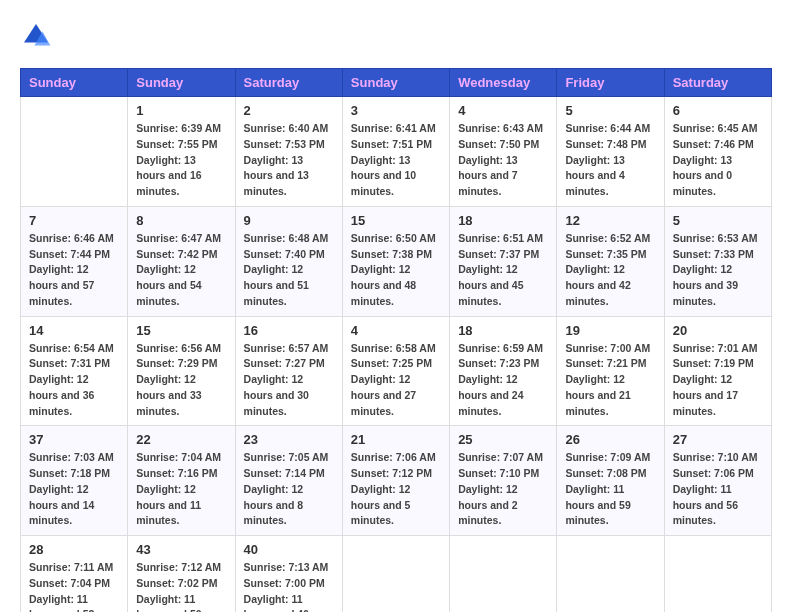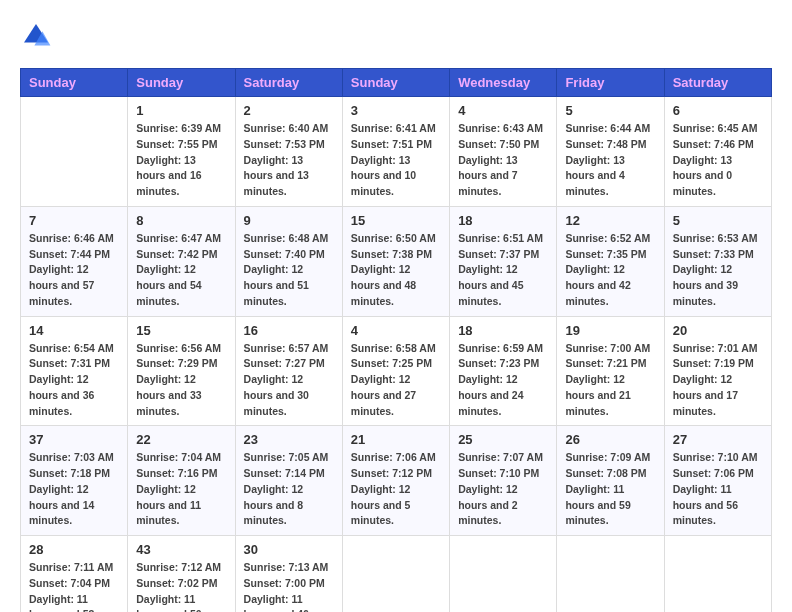"30" span.day-number { text: 30 -> 40 }
